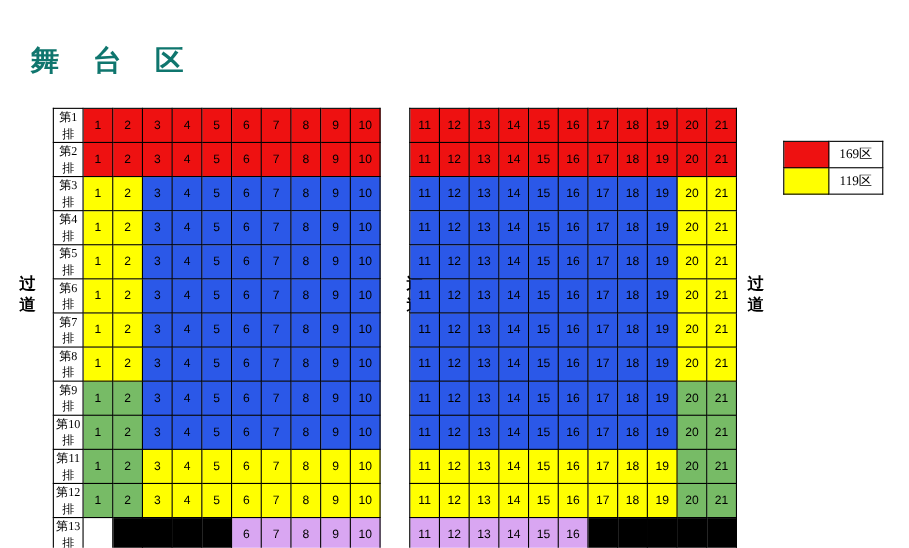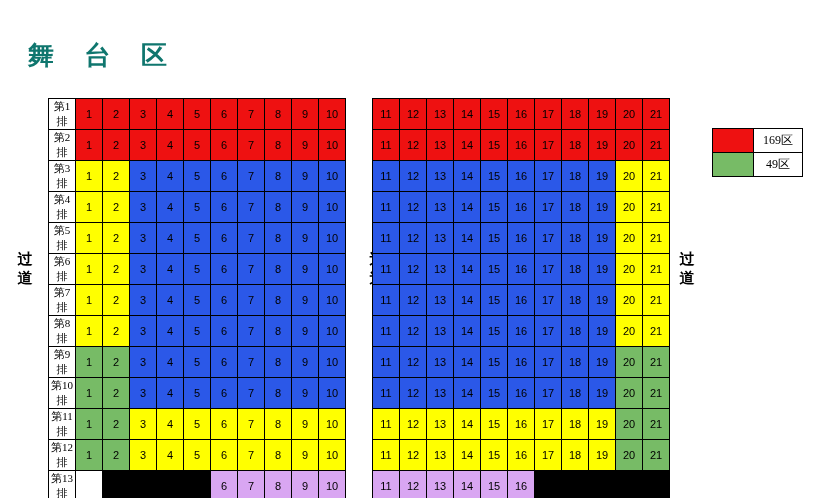"119区" tr { html: none -> <tr> <td></td> <td>119区</td> </tr> }
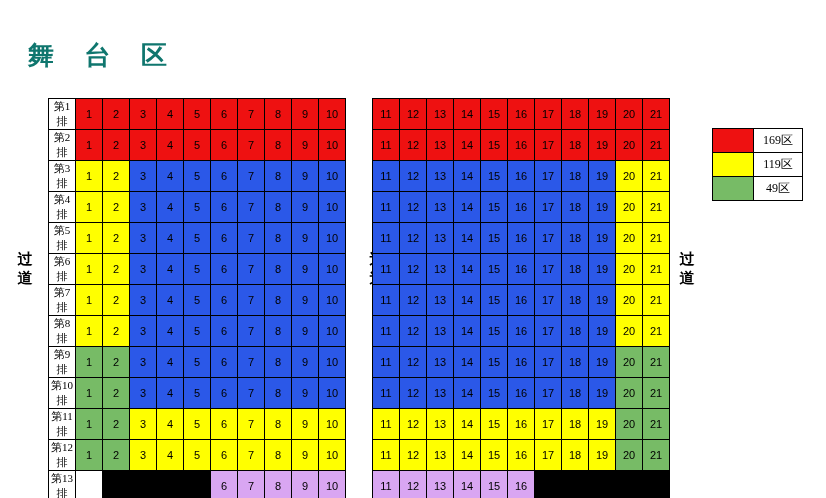"49区" tr { html: <tr> <td></td> <td>49区</td> </tr> -> none }
